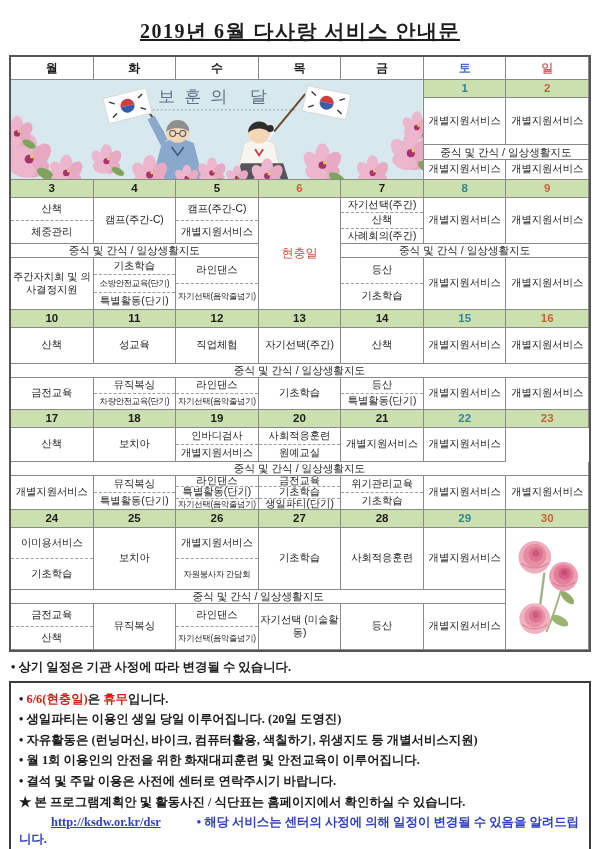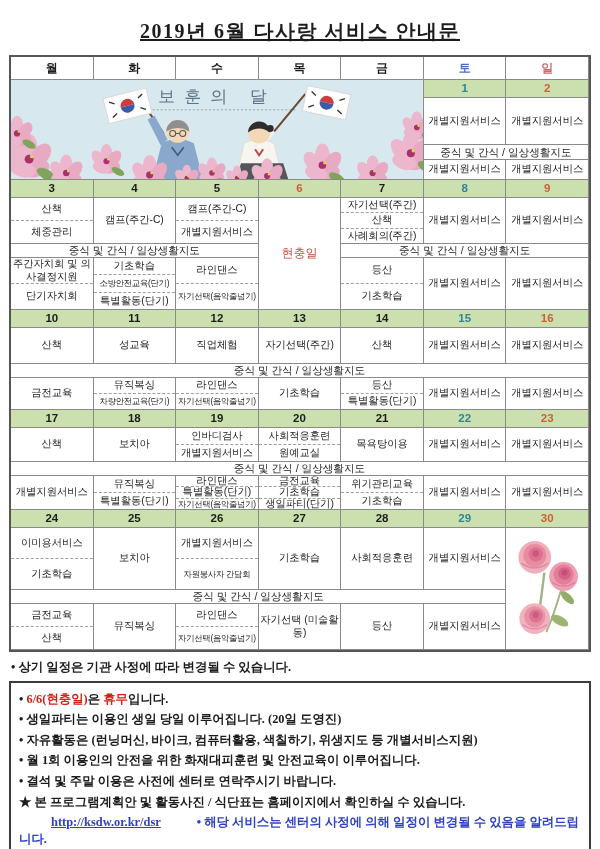"단기자치회" div.sub { html: <div>단기자치회</div> -> none }
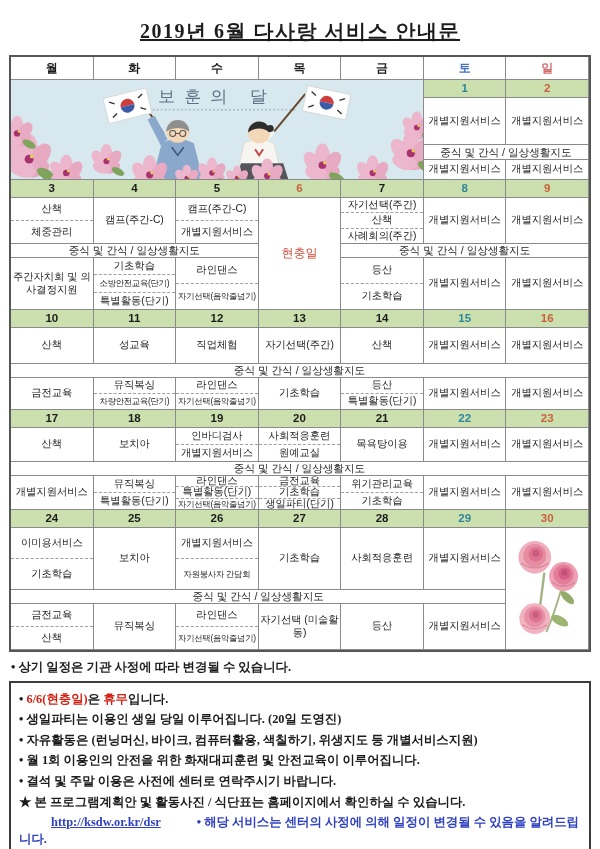"목욕탕이용" div.c { html: <div> <div>목욕탕이용</div> </div> -> none }
